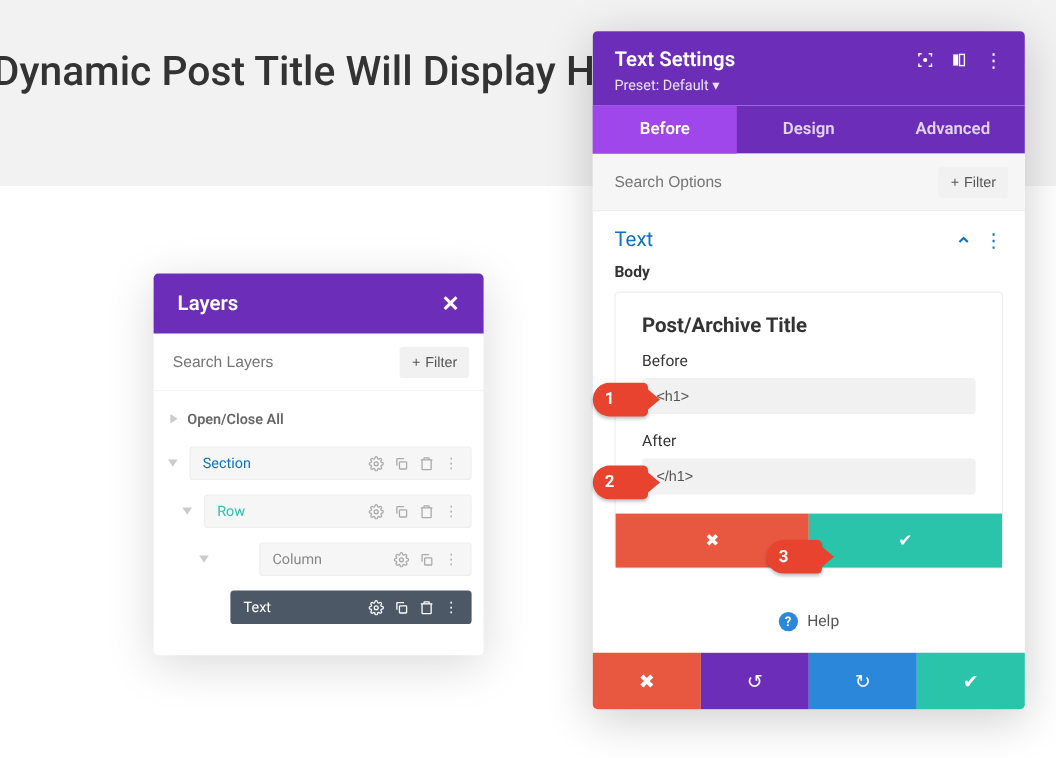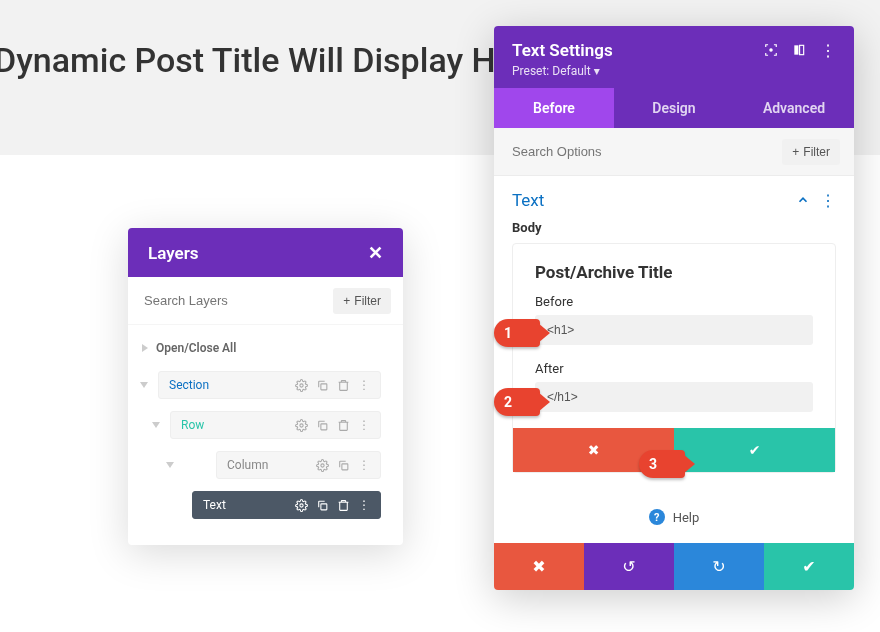"Open/Close All" .layers-body { padding: 6px 12px 20px 0 -> 6px 0 20px 0 }
